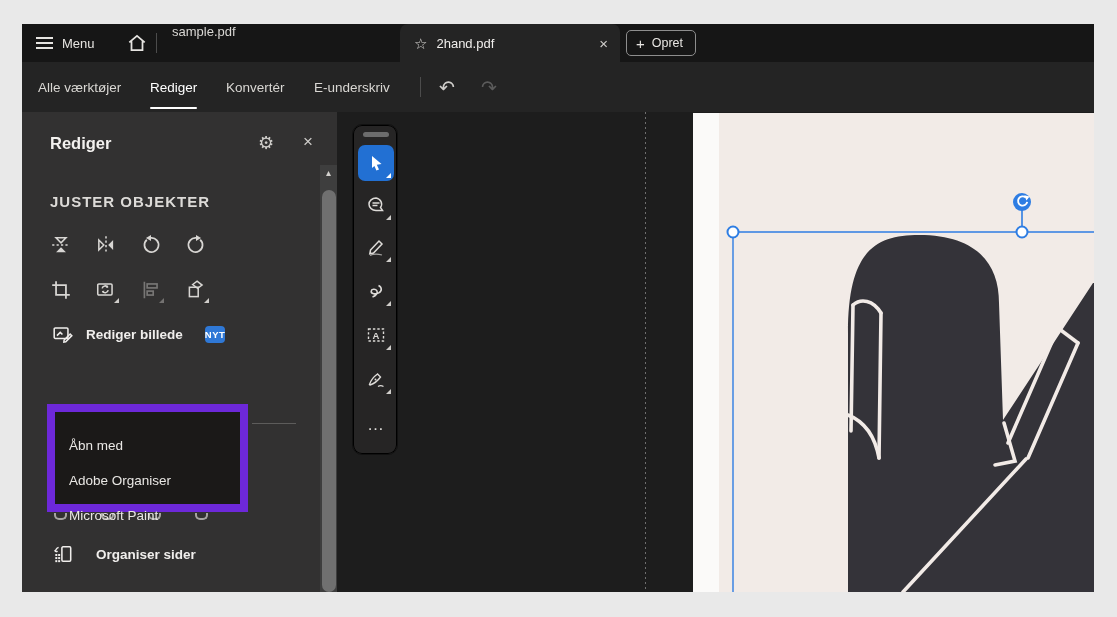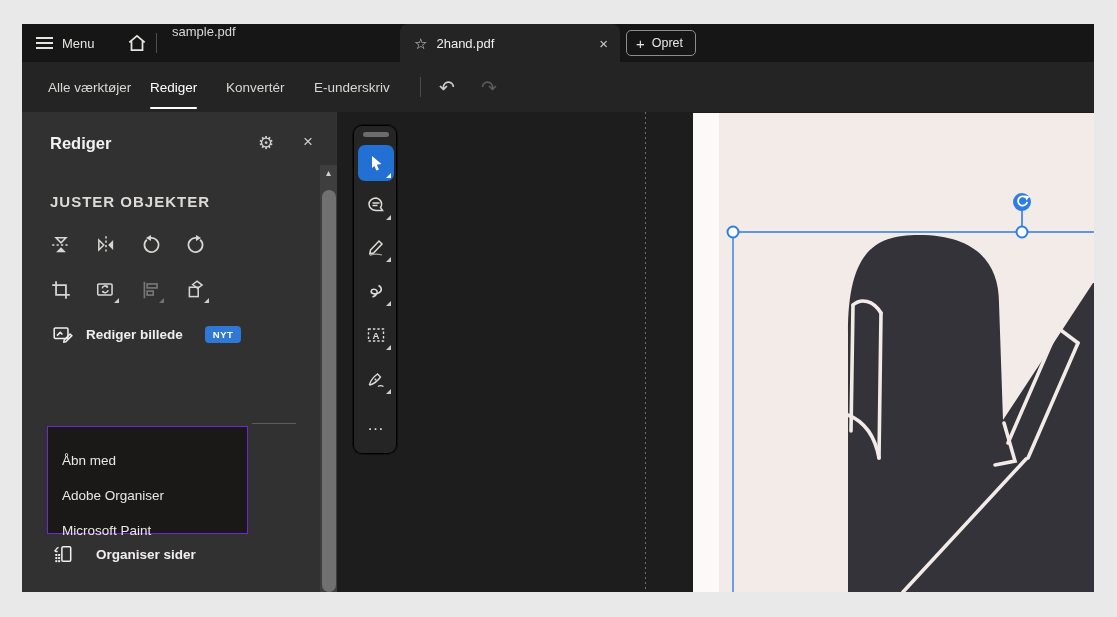"Alle værktøjer" div.nav-item { left: 26px -> 16px }
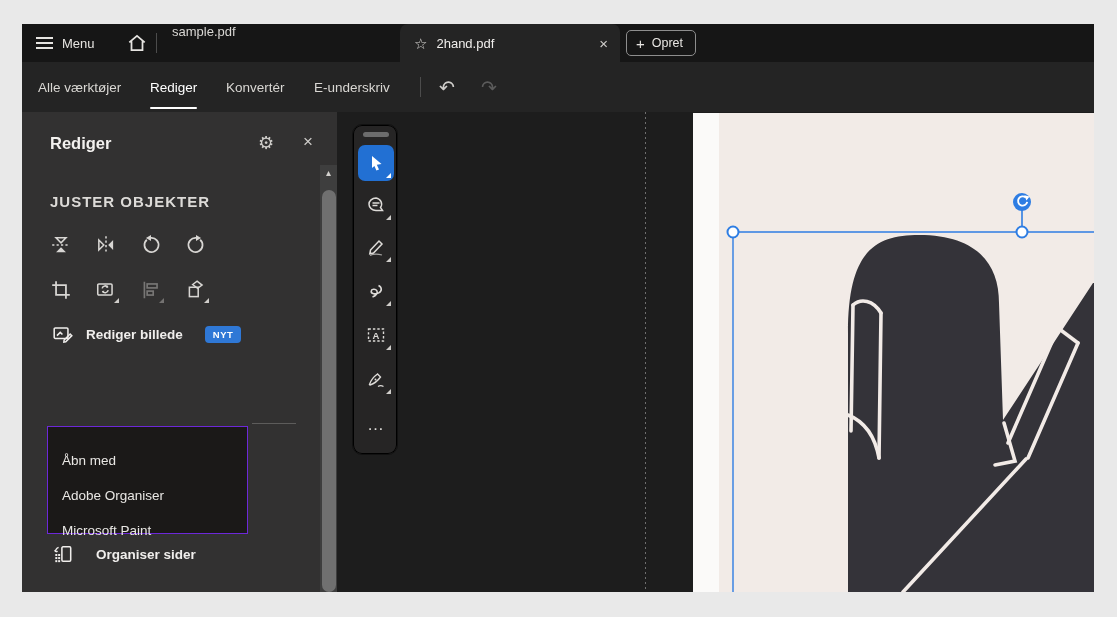"NYT" .nyt-badge { padding: 3px 8px -> 3px 0 }
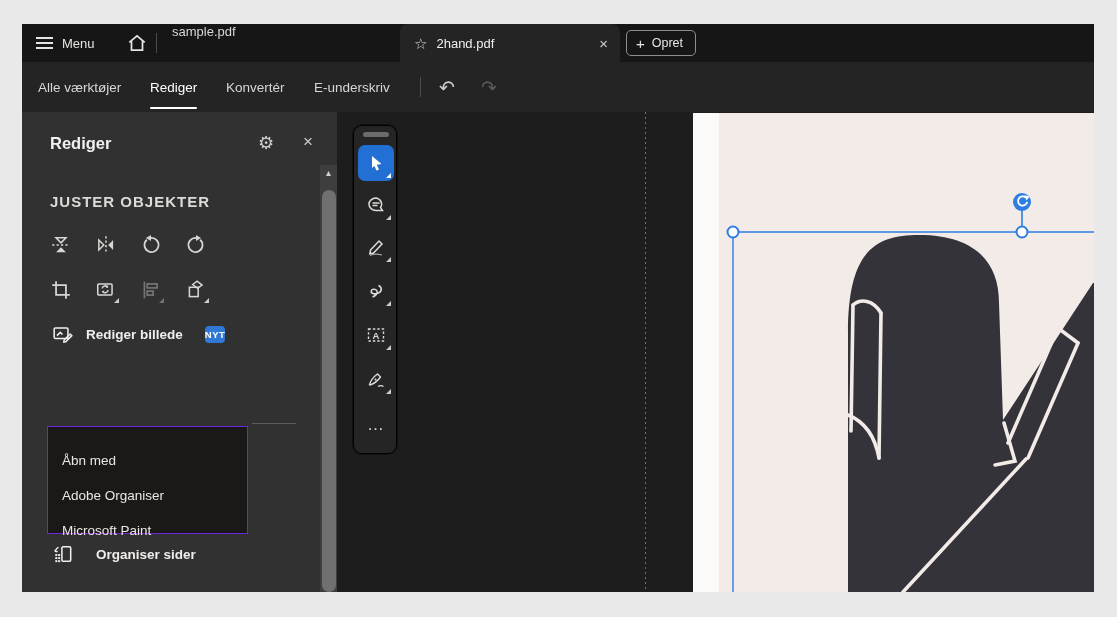"Åbn med" .dropdown { border: 1px solid #6d28d9 -> 8px solid #6d28d9; margin-top: 22px -> none }
